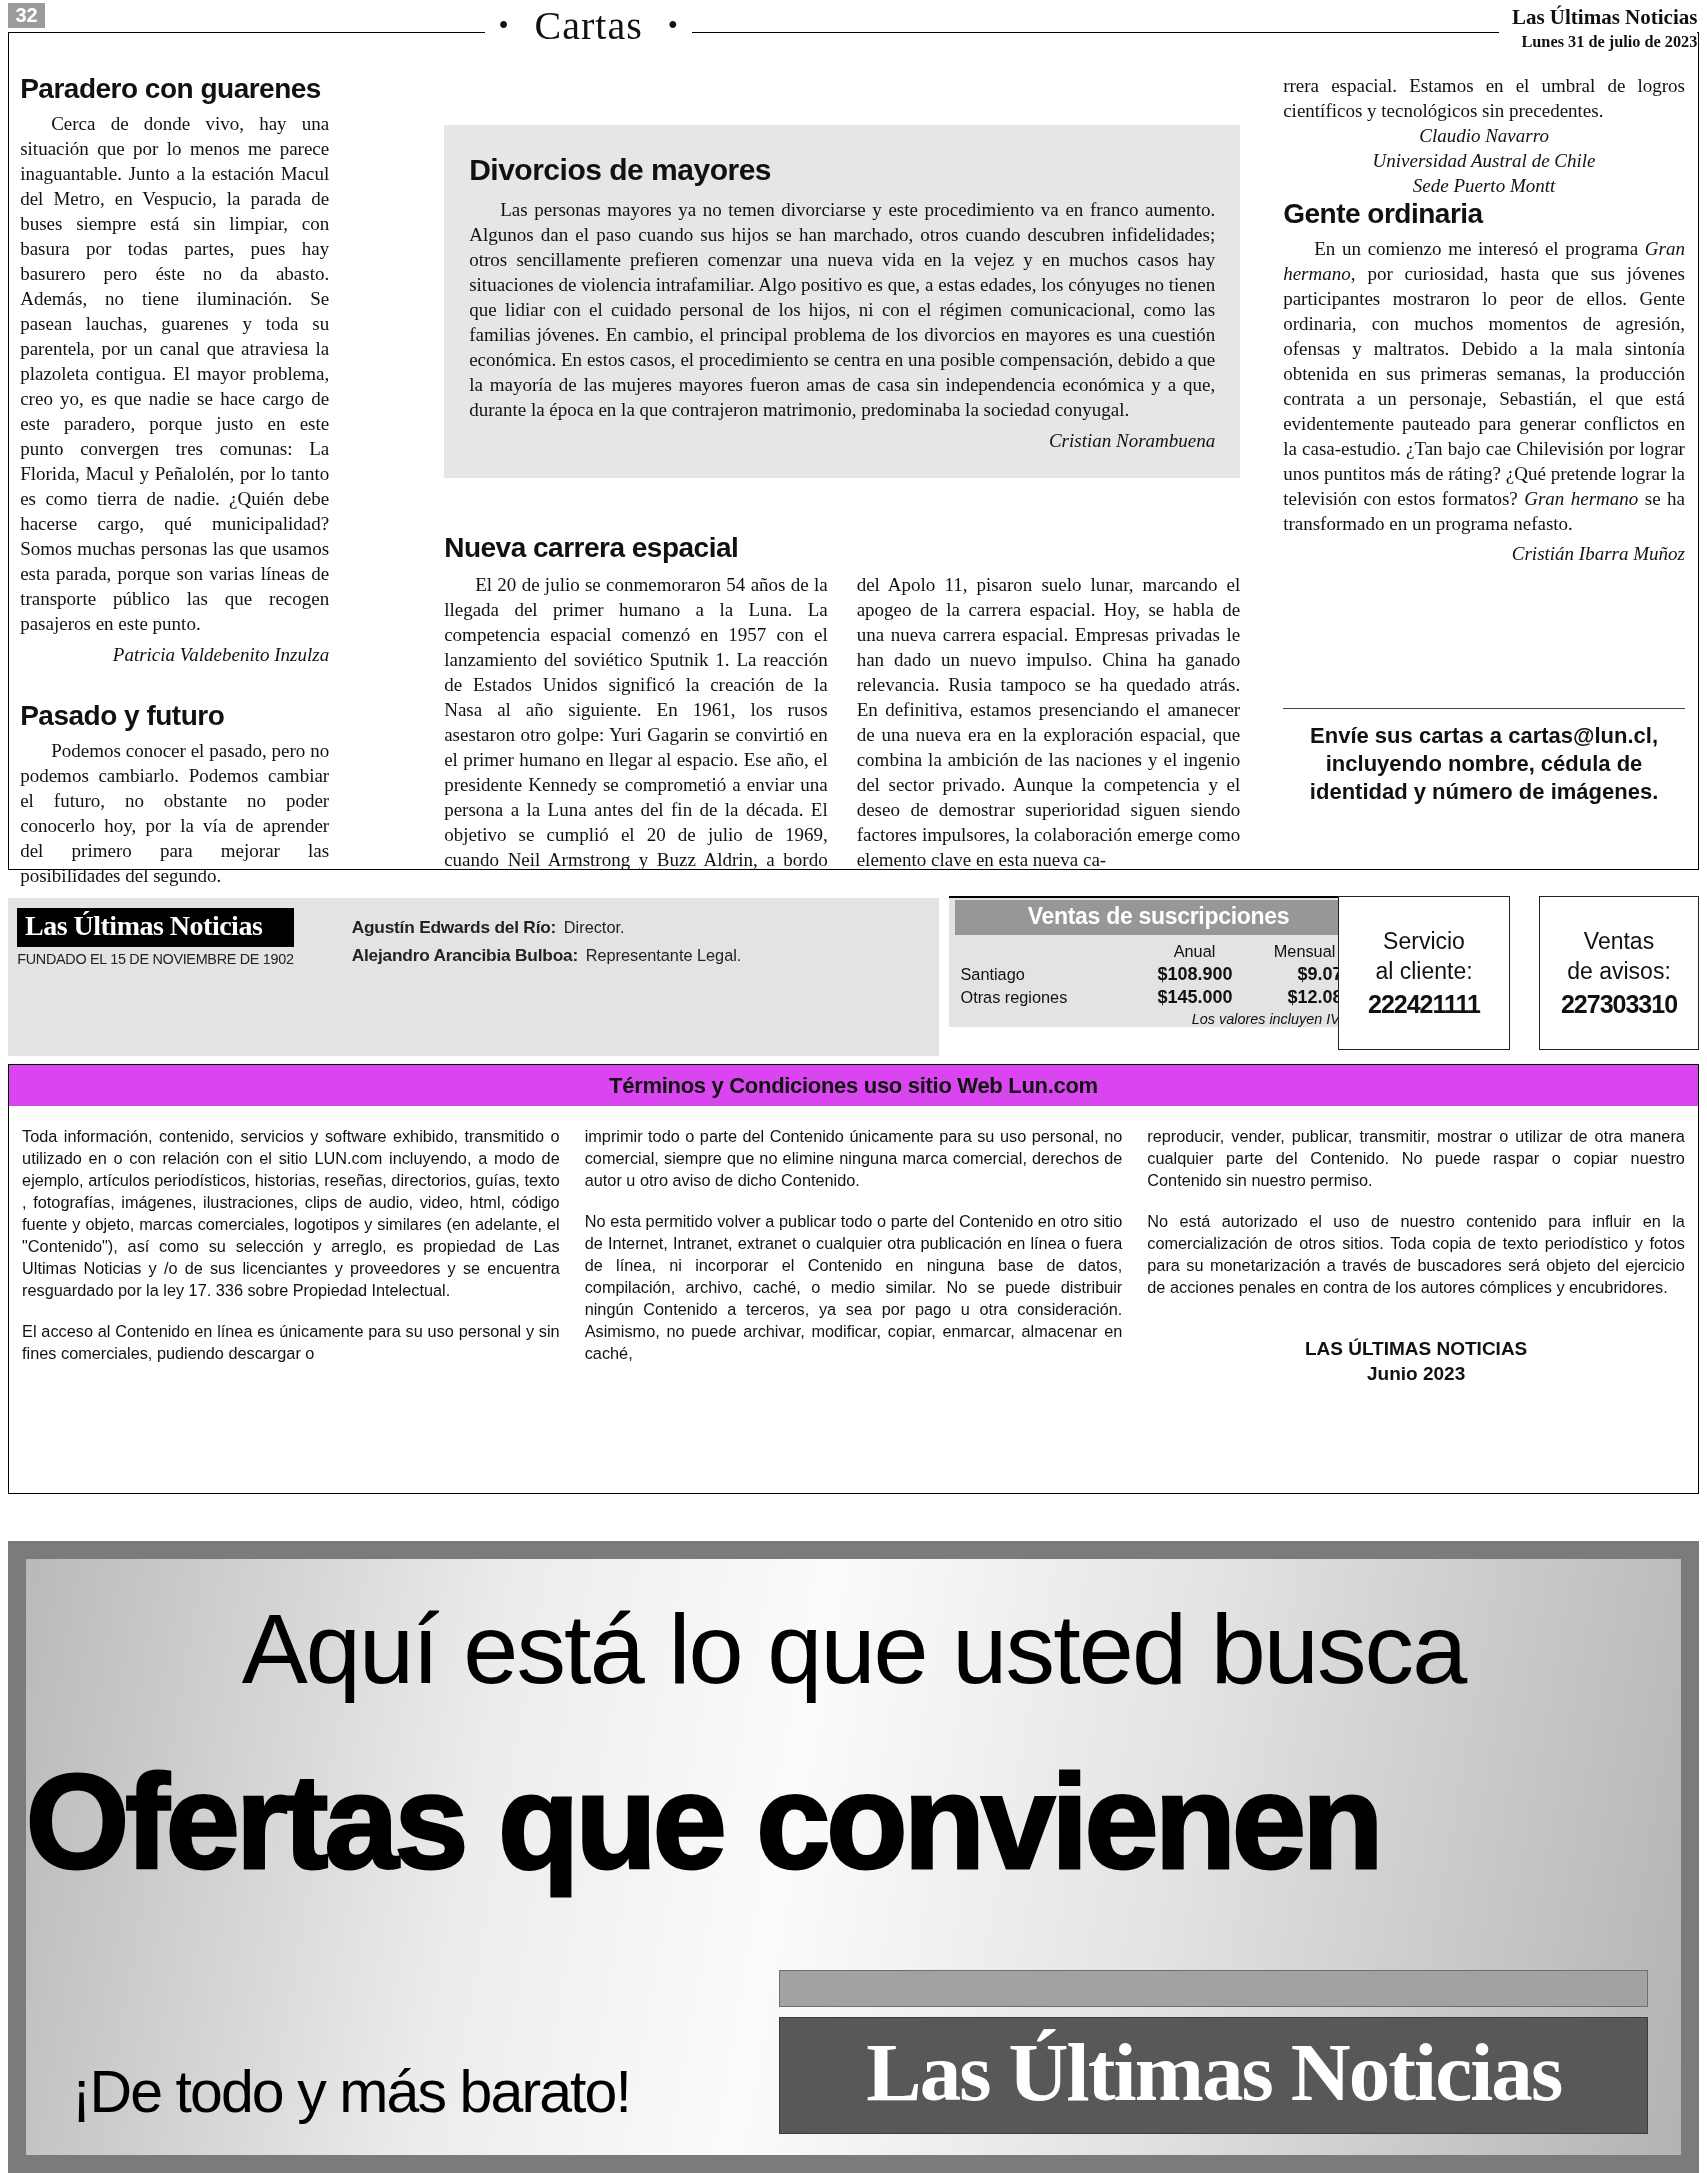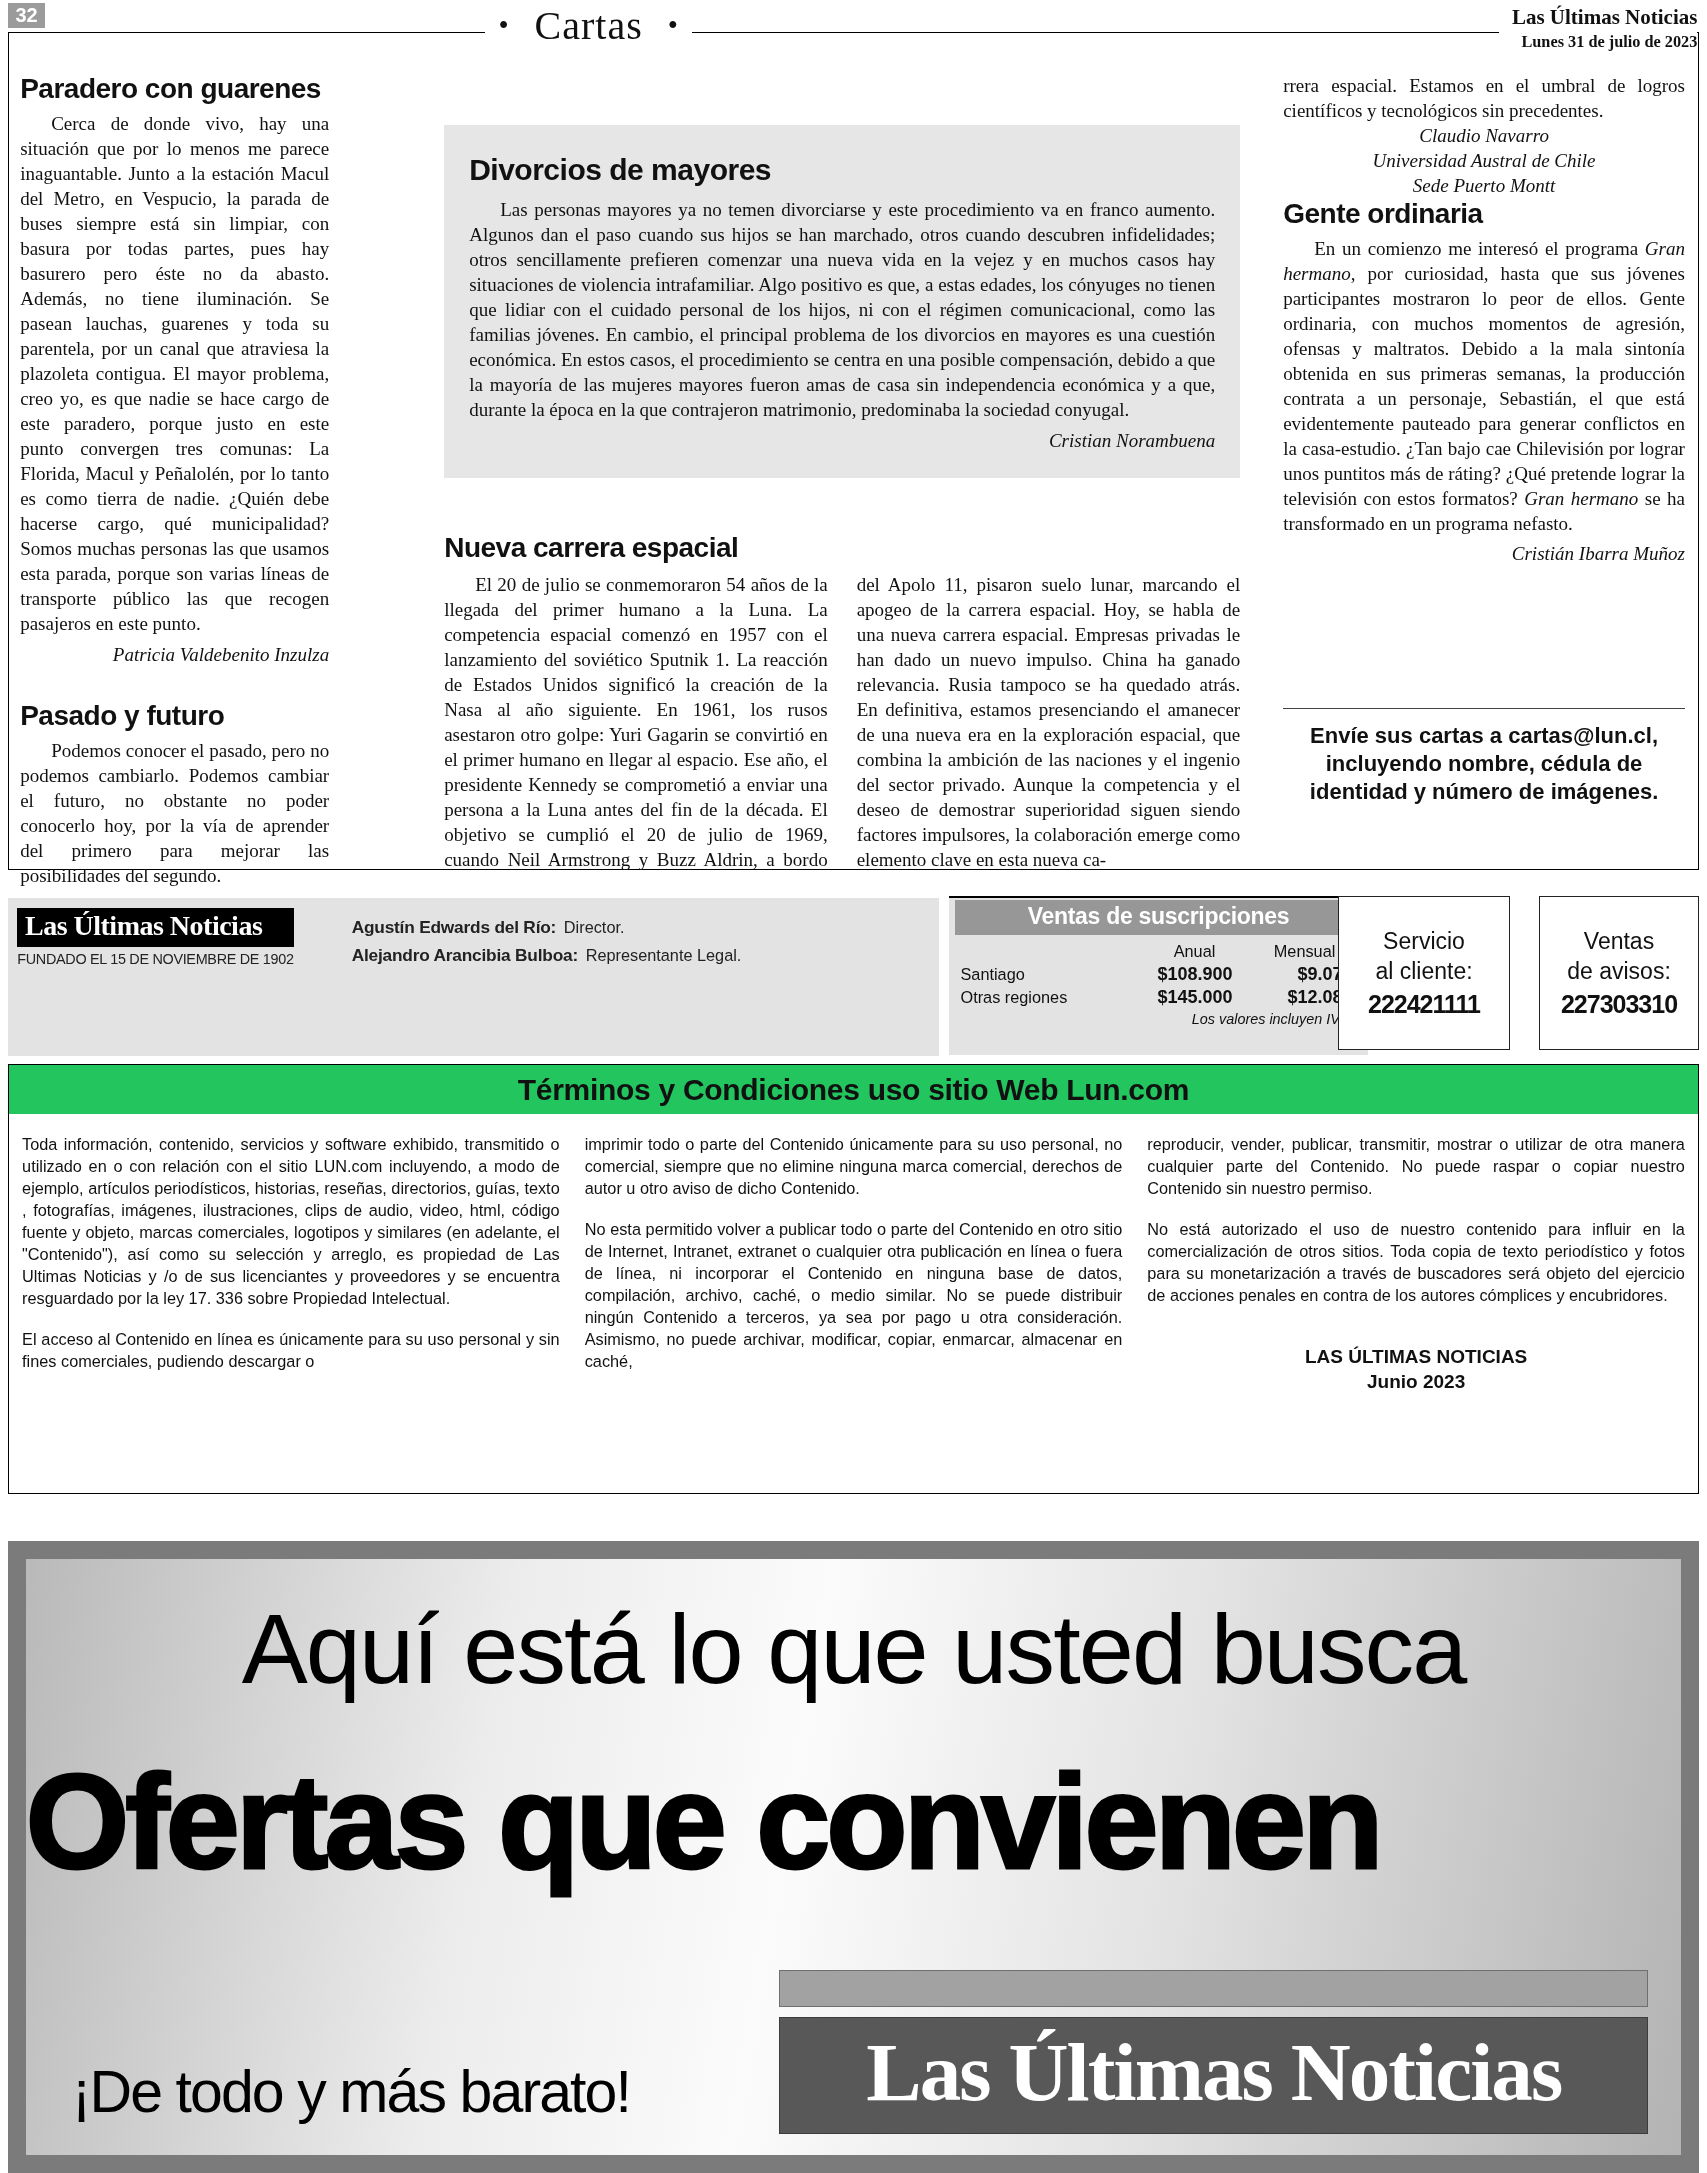"Ventas de suscripciones" .subs { height: 159px -> 131px }
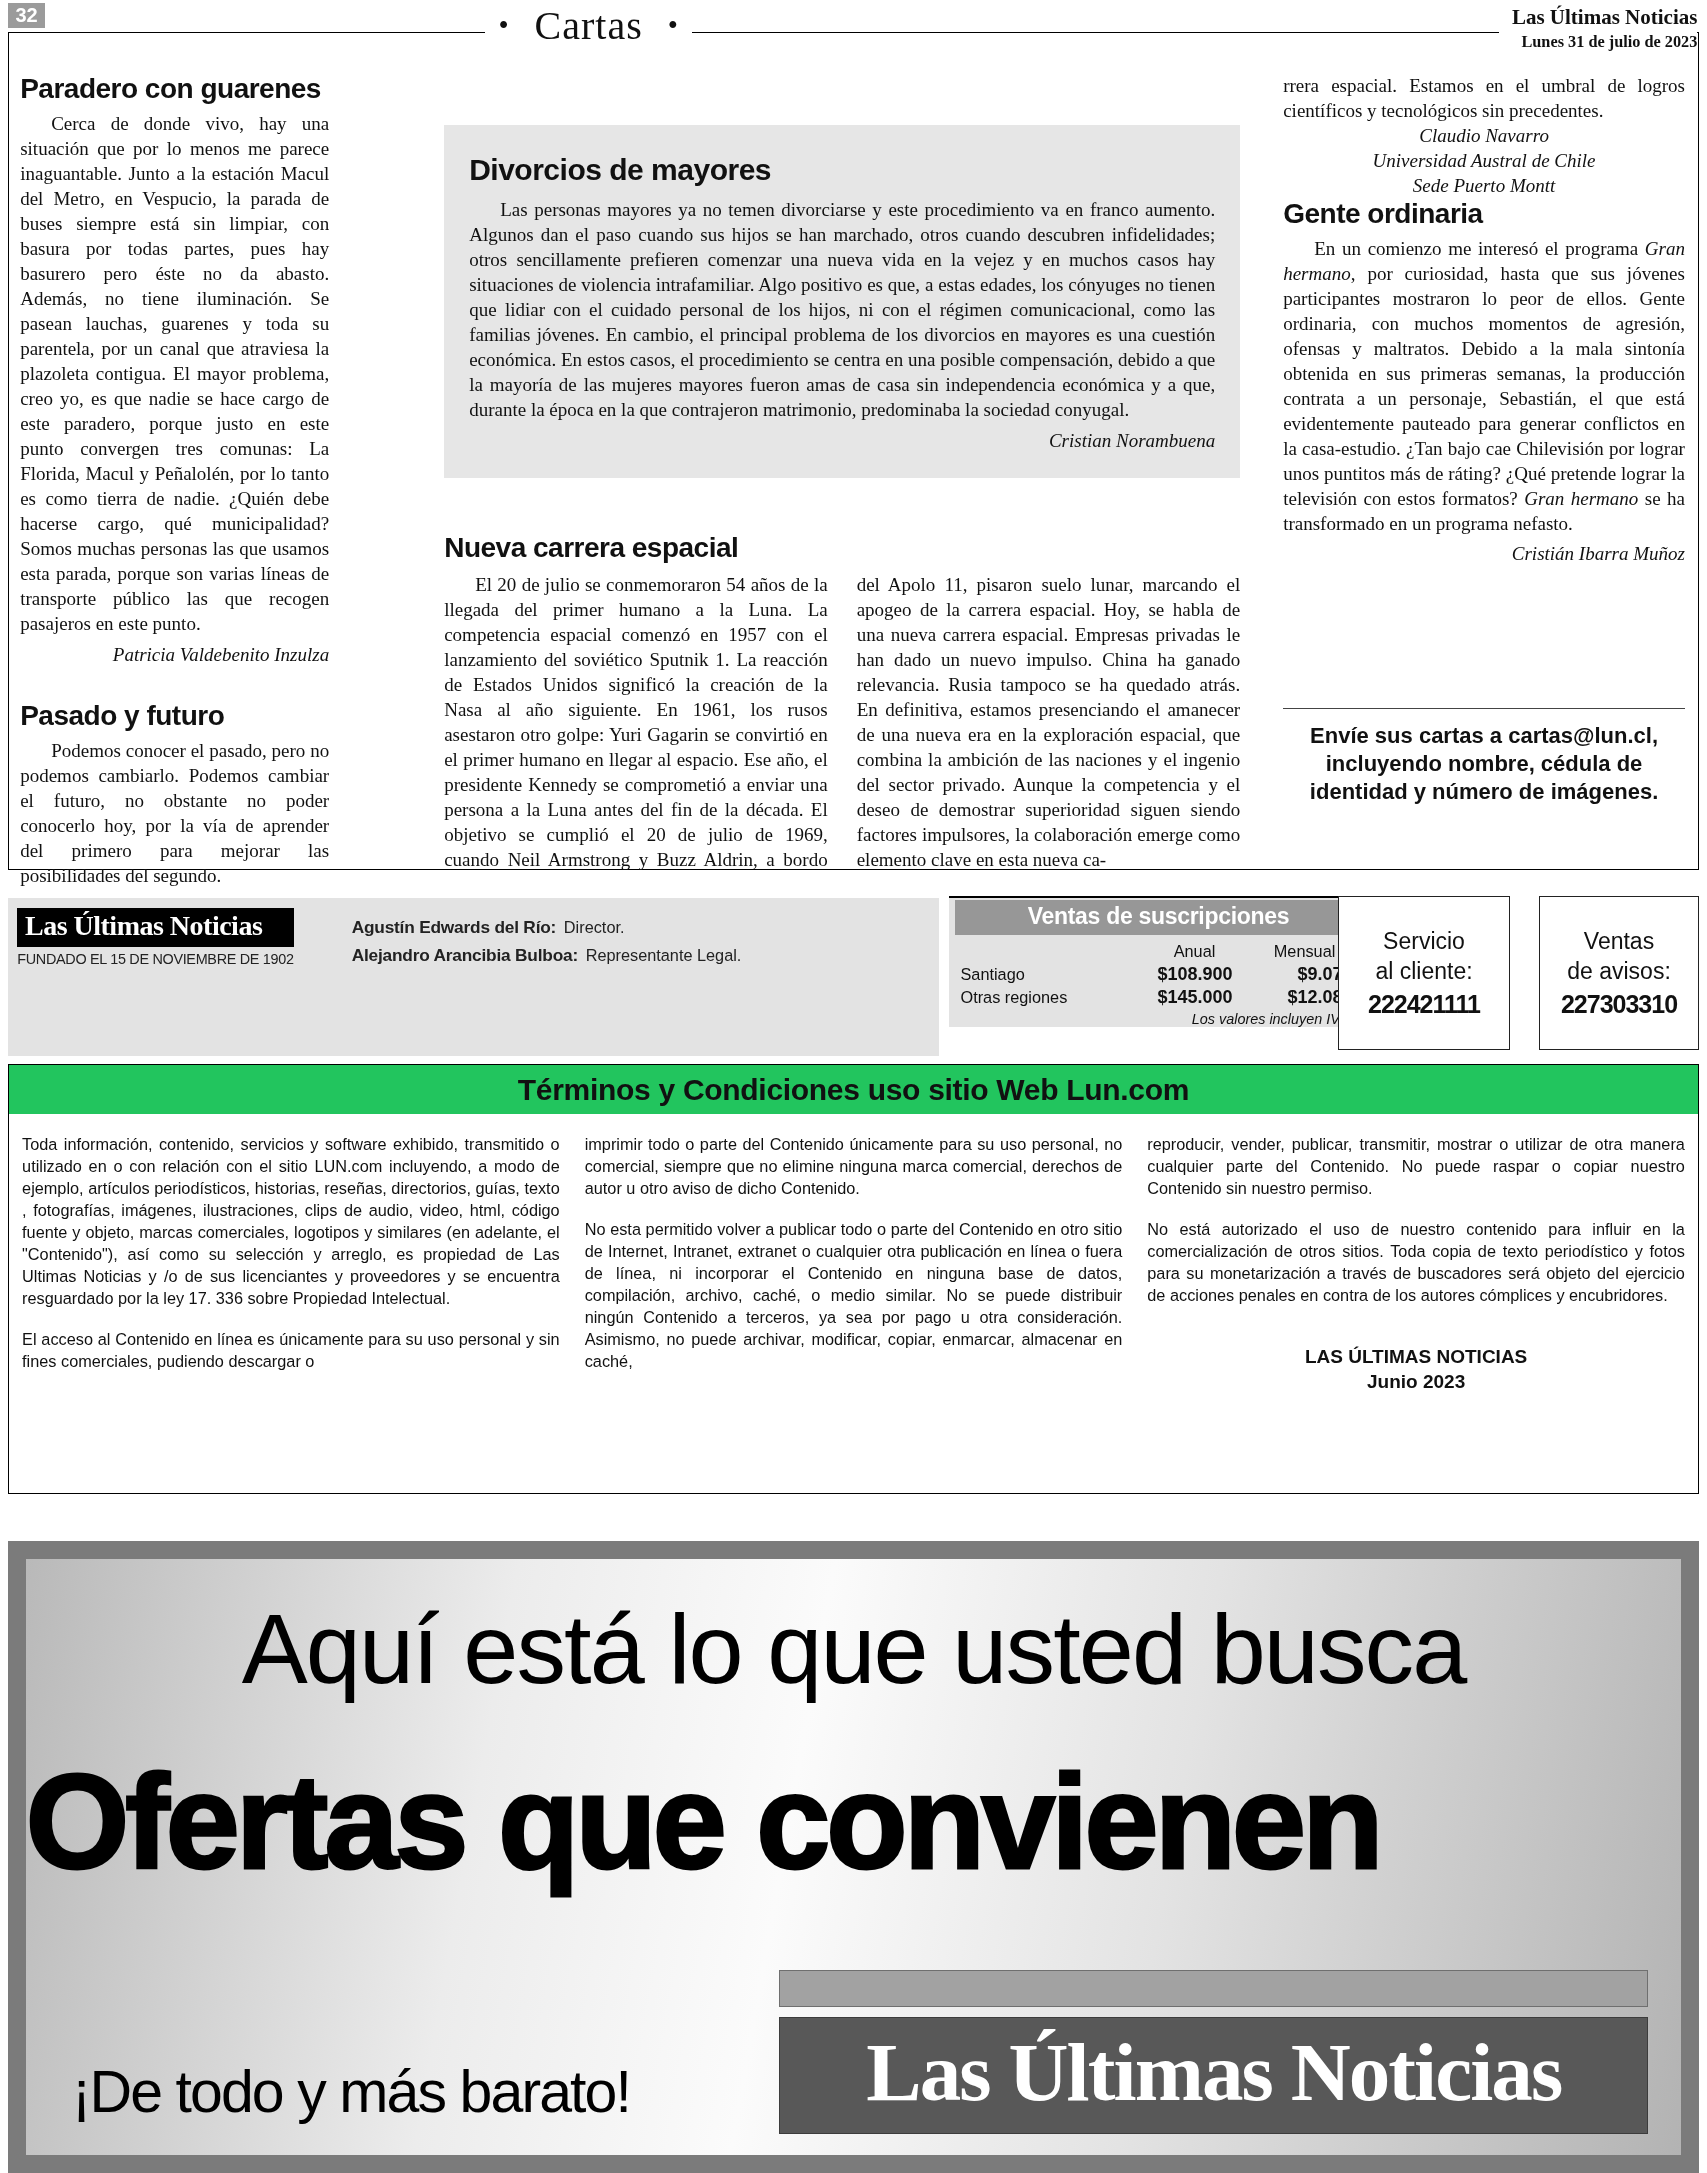"Términos y Condiciones uso sitio" .terms-titlebar { background: #22c55e -> #d946ef; font-size: 30px -> 22px }
